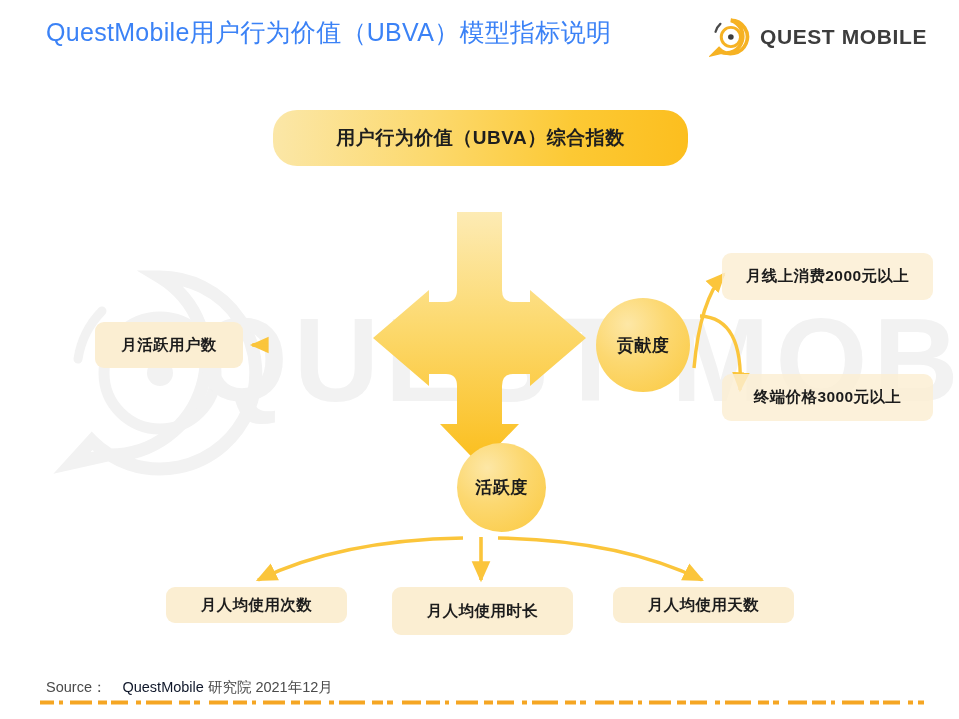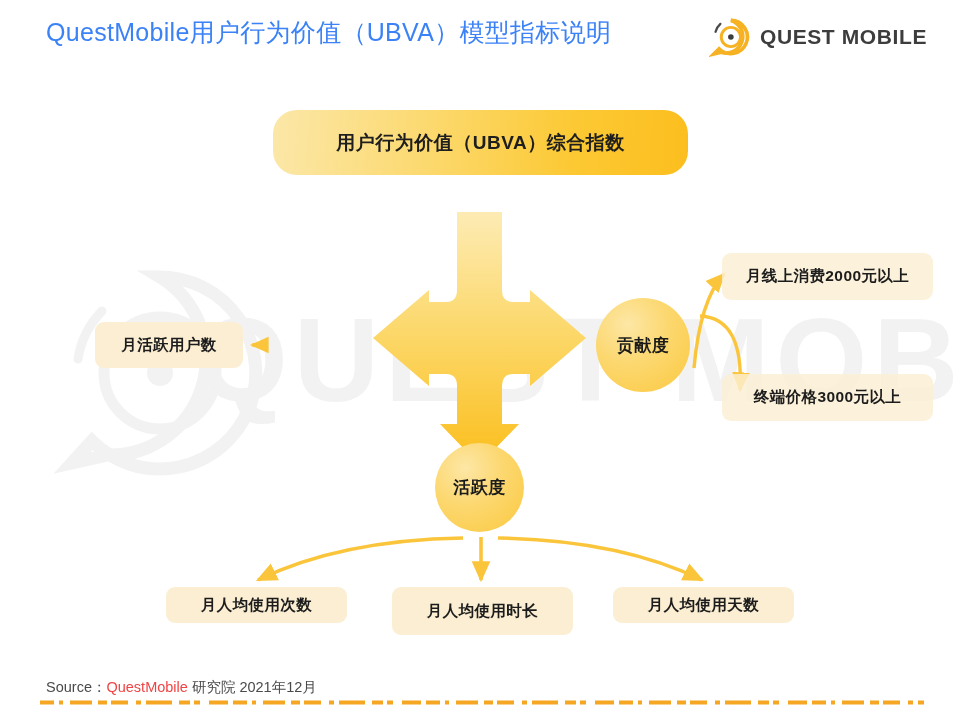"用户行为价值（UBVA）综合指数" .node-banner { height: 65px -> 56px }
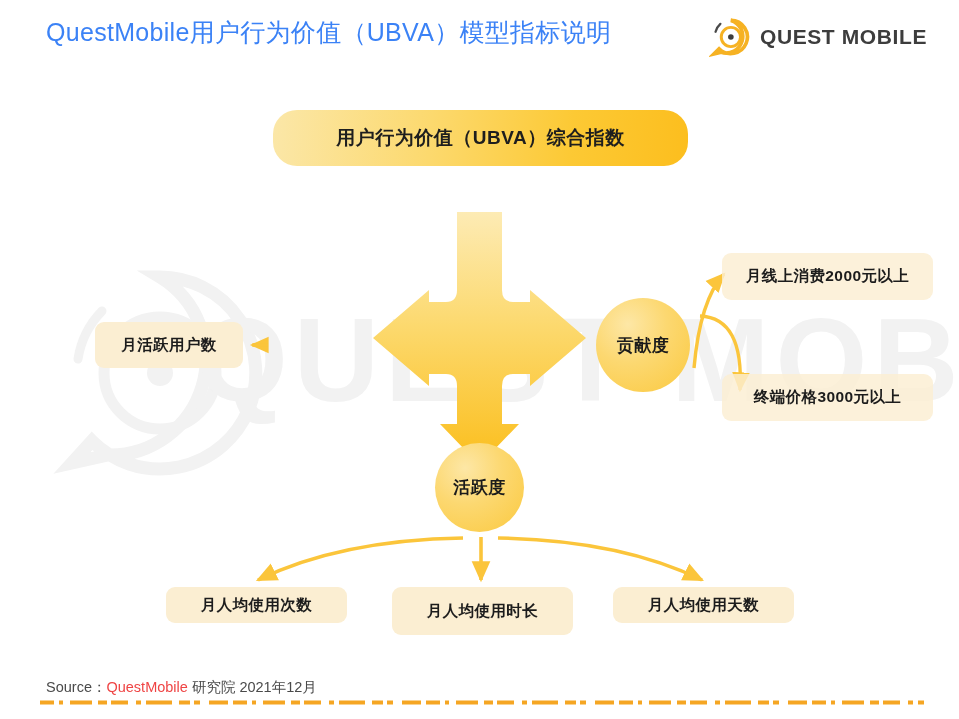"活跃度" .circle-act { left: 435px -> 457px }
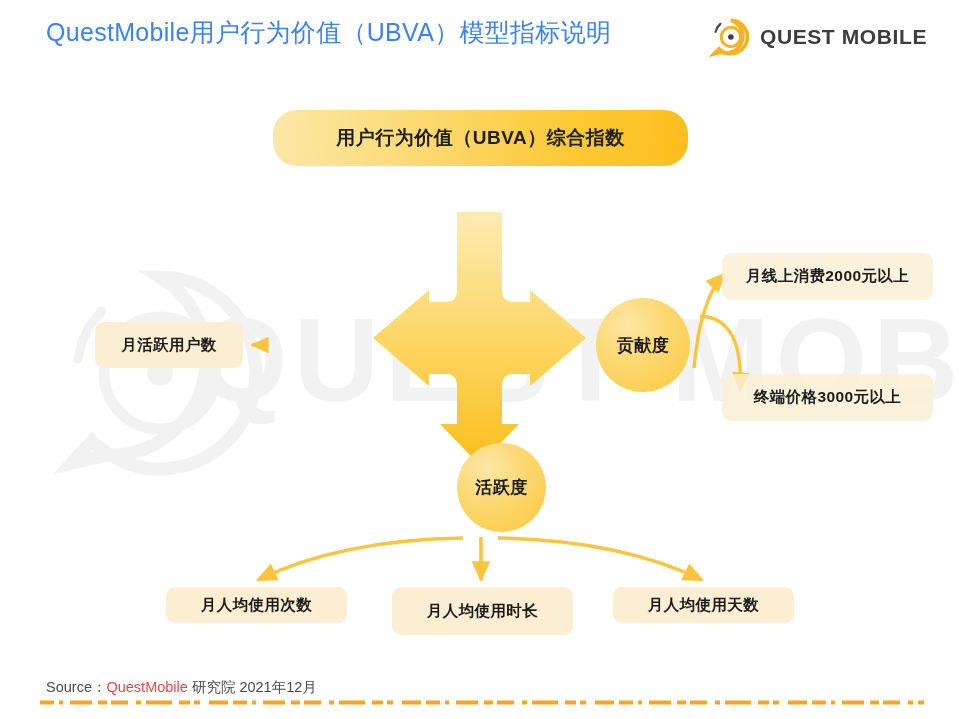"QuestMobile" .footer .src-brand { color: #ef4444 -> #0f172a; margin-left: none -> 16px }
